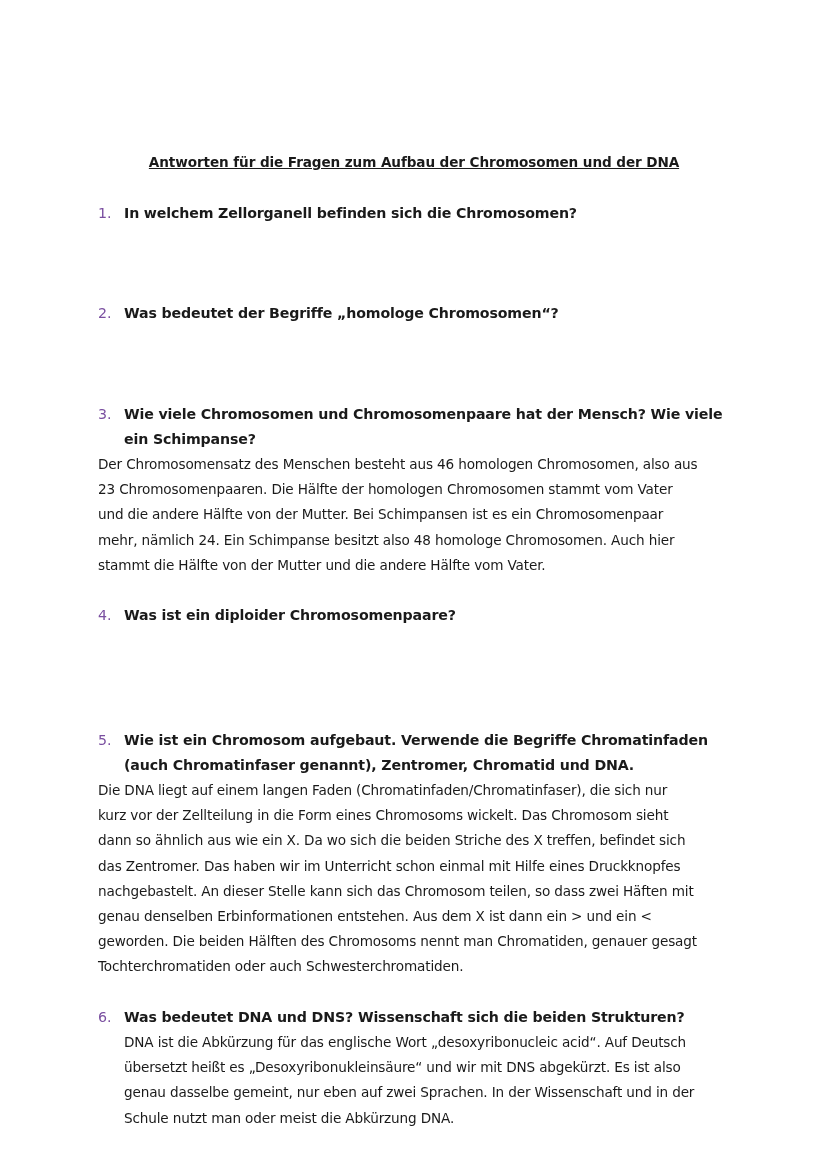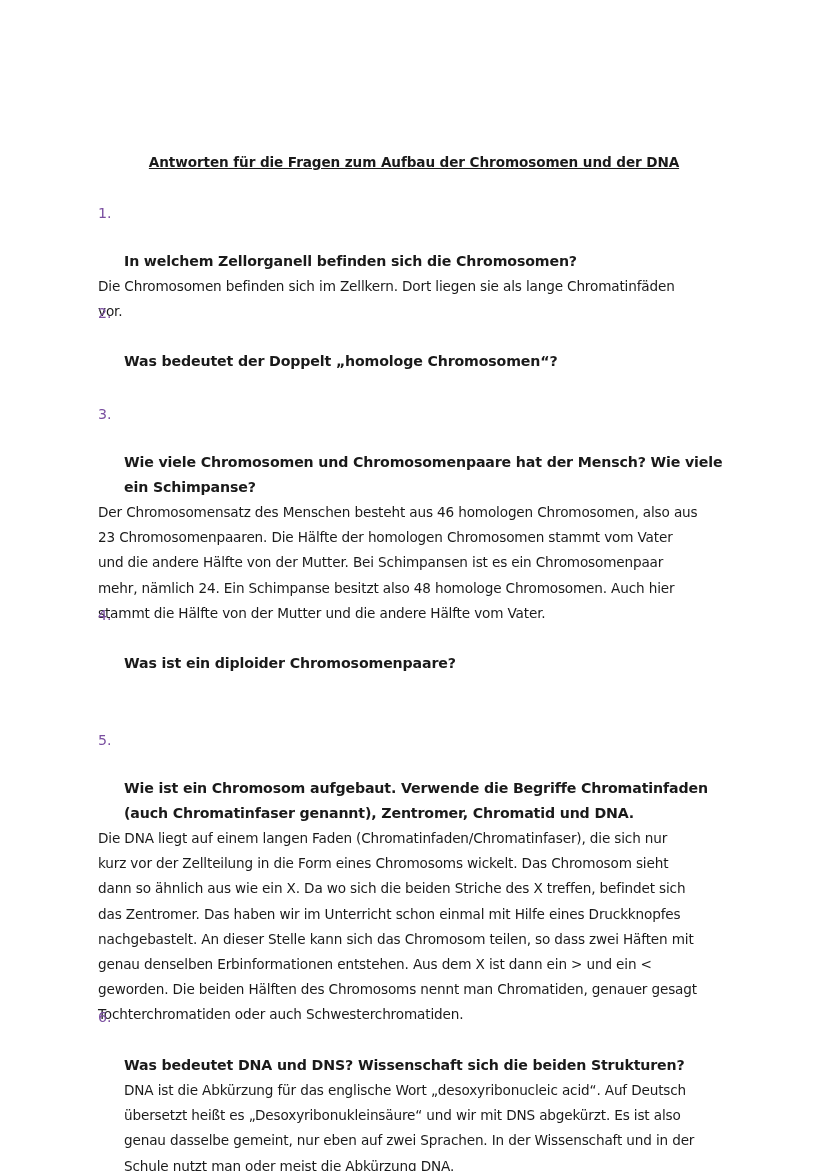"In welchem Zellorganell befinden sich" .q-text { margin-top: 48px -> none }
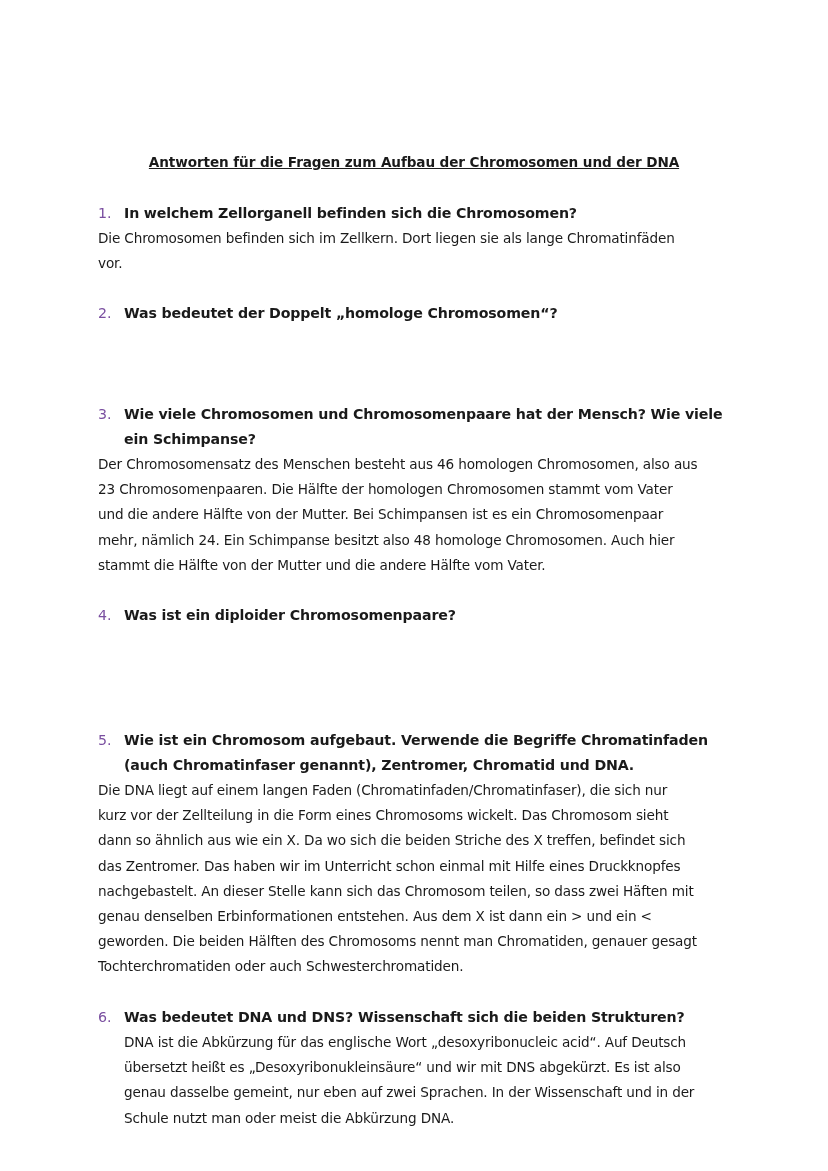"Die Chromosomen befinden sich im" div.ans { html: <div>Die Chromosomen befinden sich im Zellkern. Dort liegen sie als lange Chromatinfäden vor.</div> -> none }
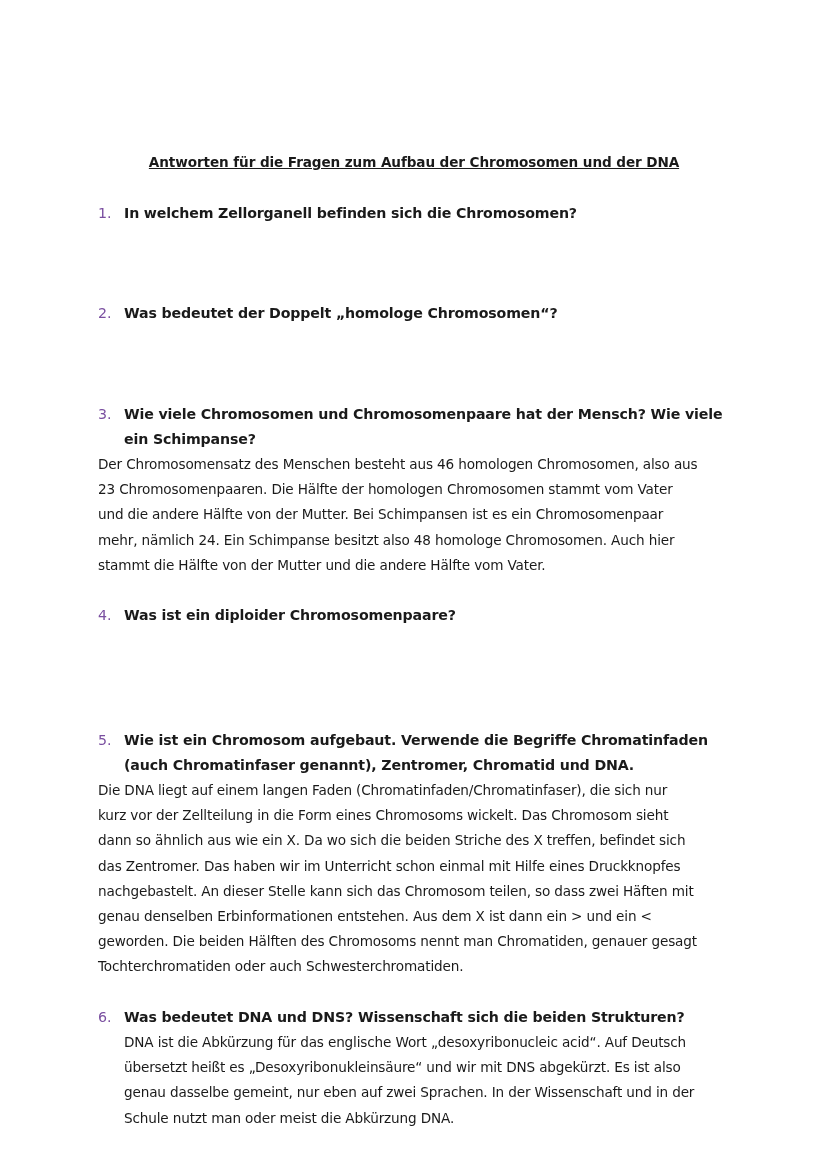"Was bedeutet der Doppelt „homologe" span.q-text { text: Doppelt -> Begriffe }
